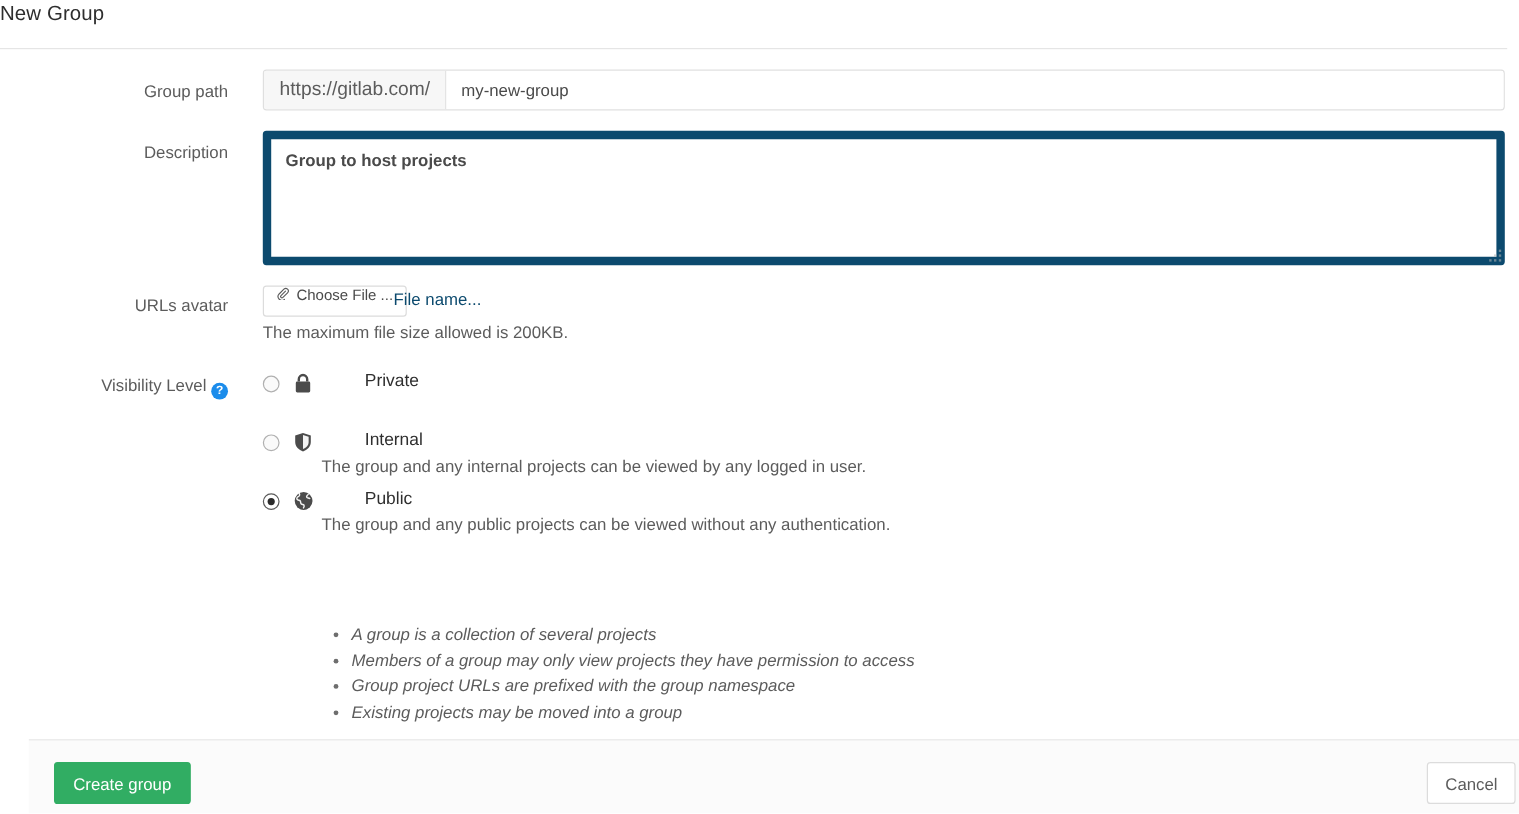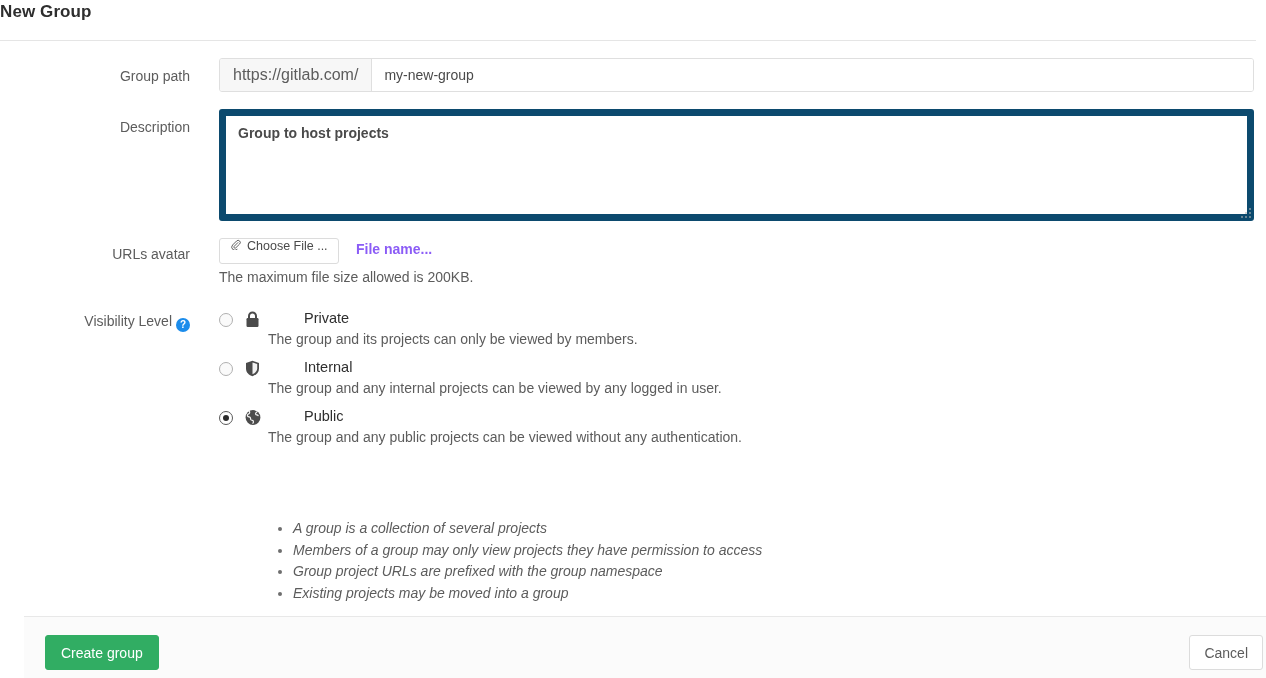"New Group" .page-title { font-weight: bold -> normal }
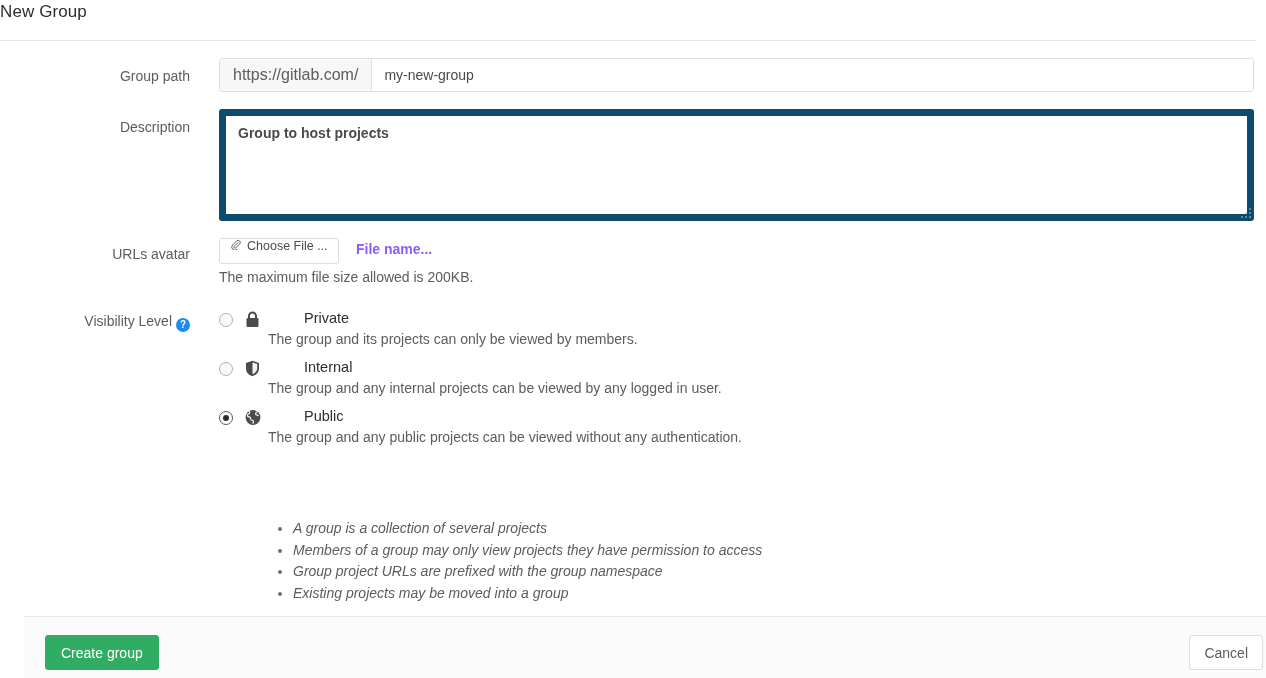"File name..." .file-name { color: #8b5cf6 -> #0c4a6e; font-weight: bold -> none; left: 356px -> 328px }
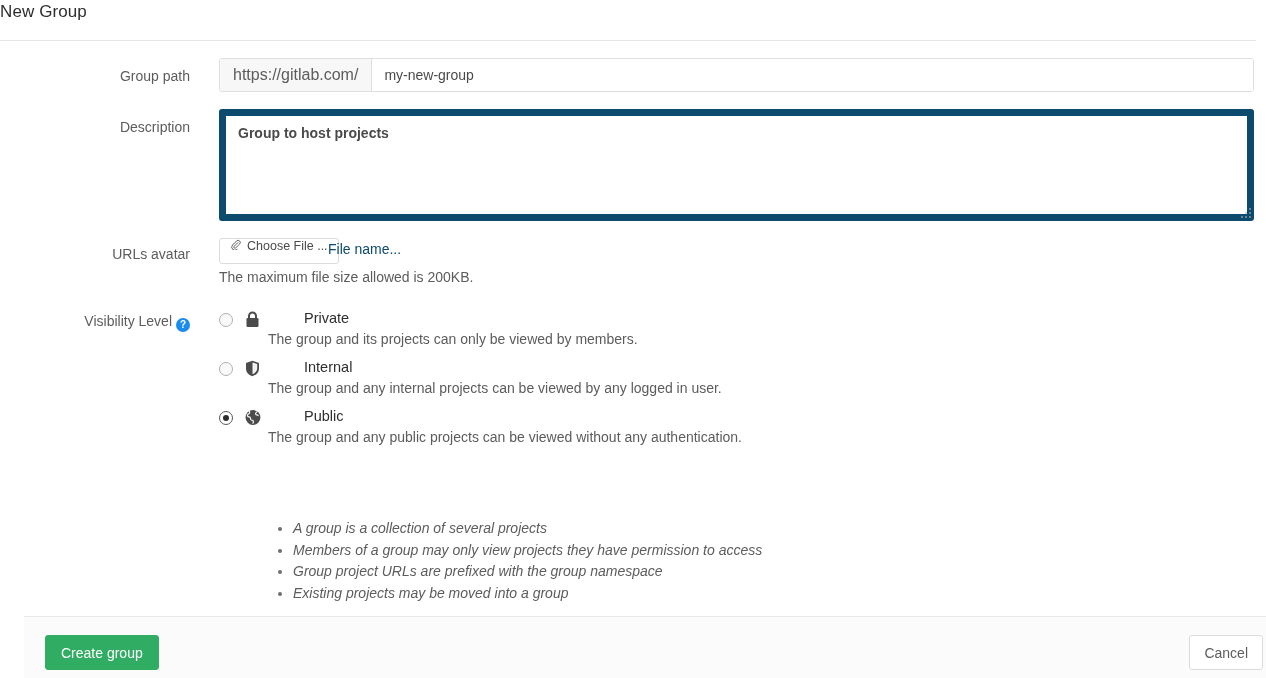"The group and its projects" span.vis-desc { html: <span>The group and its projects can only be viewed by members.</span> -> none }
